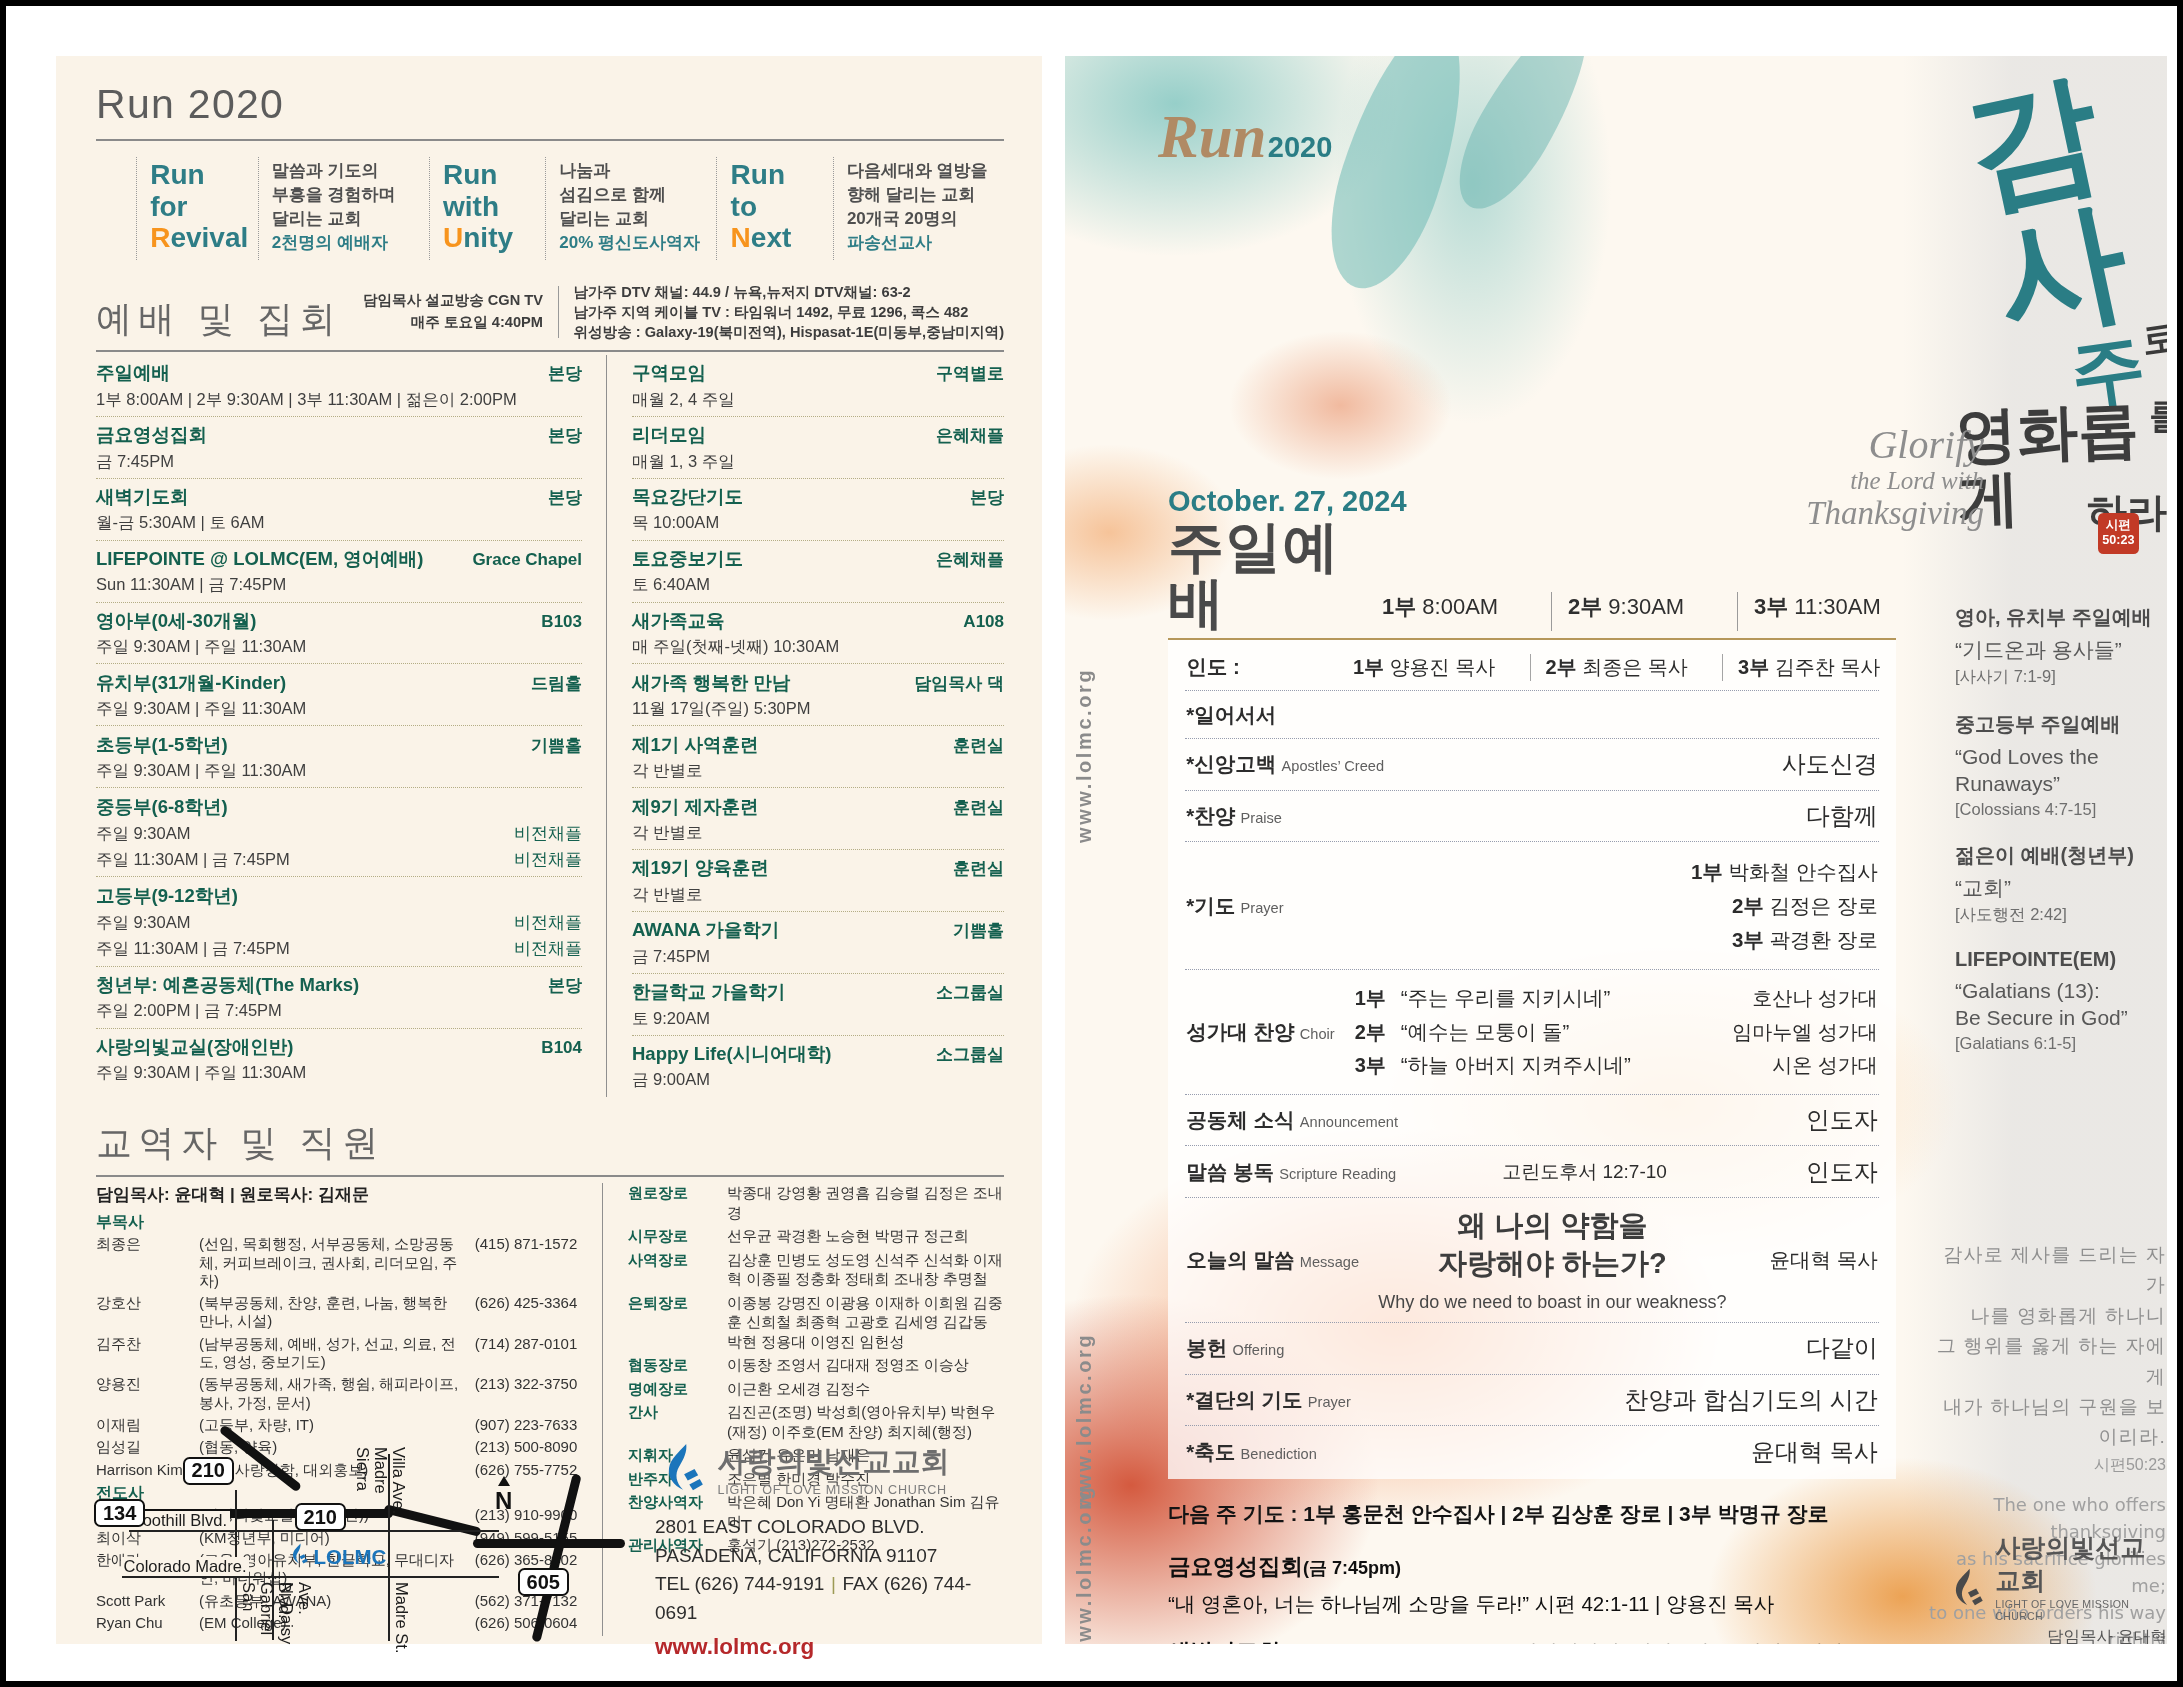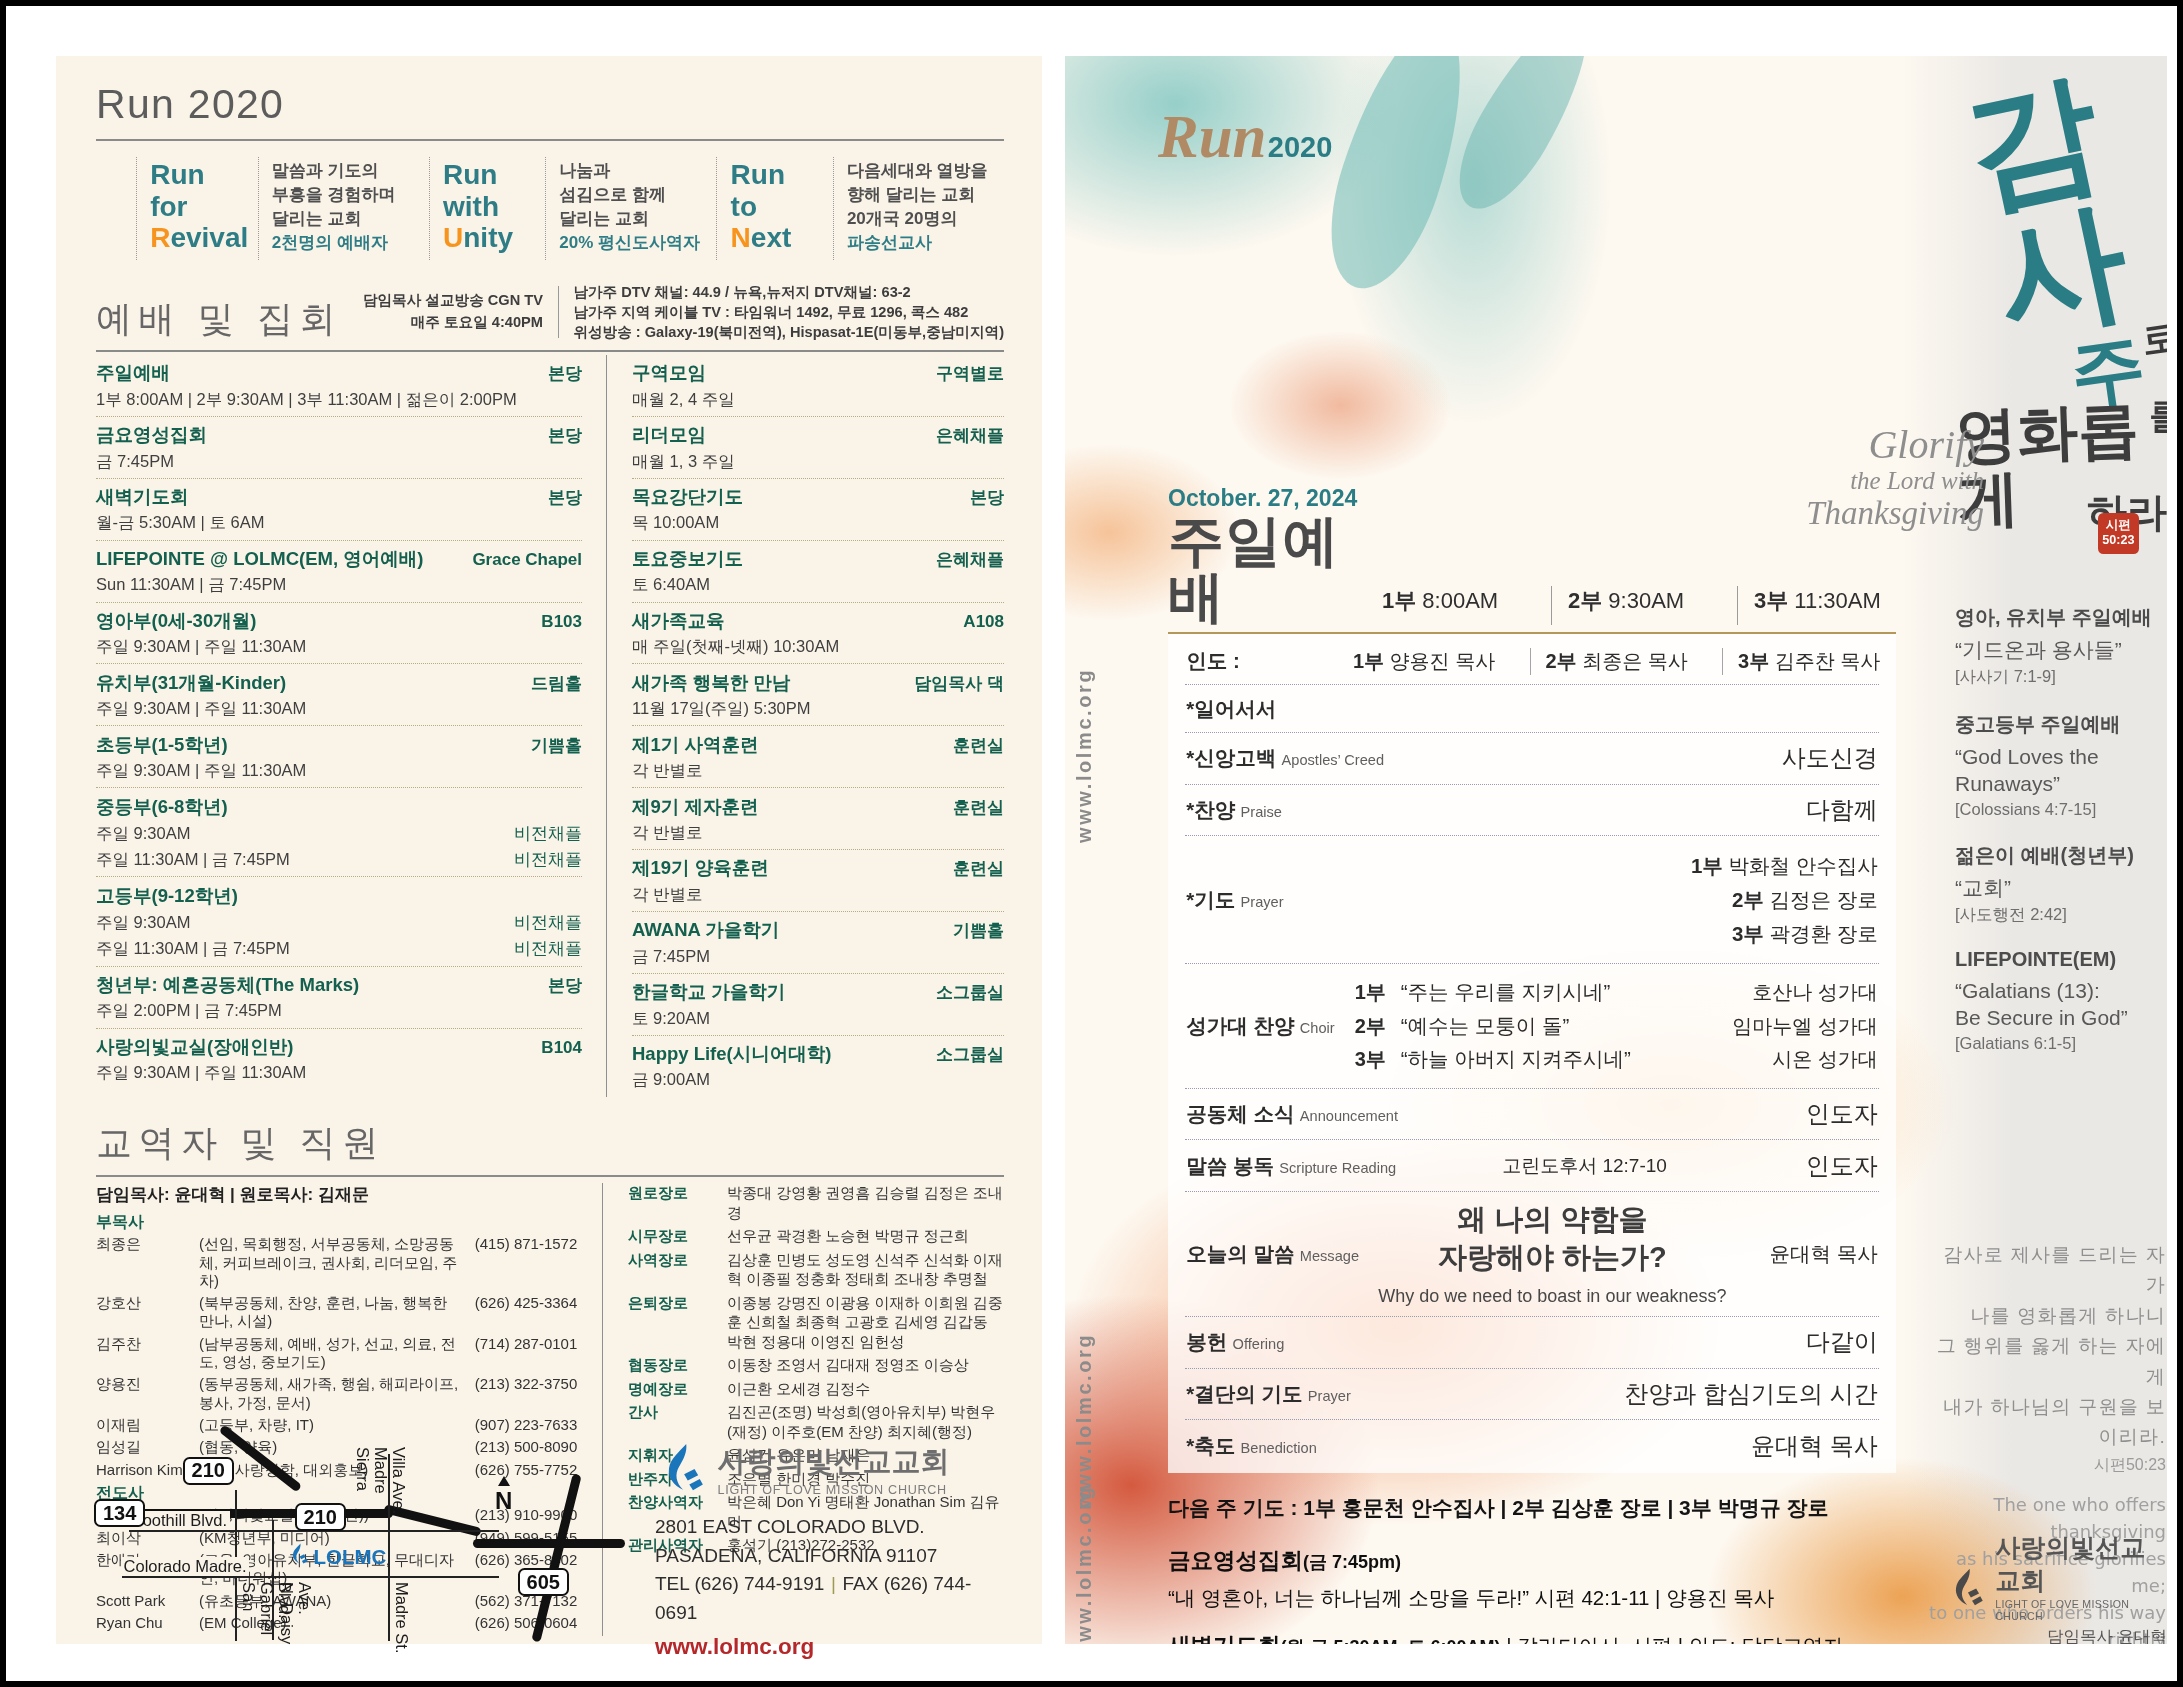"October. 27, 2024" .rp-date { font-size: 23px -> 29px }
